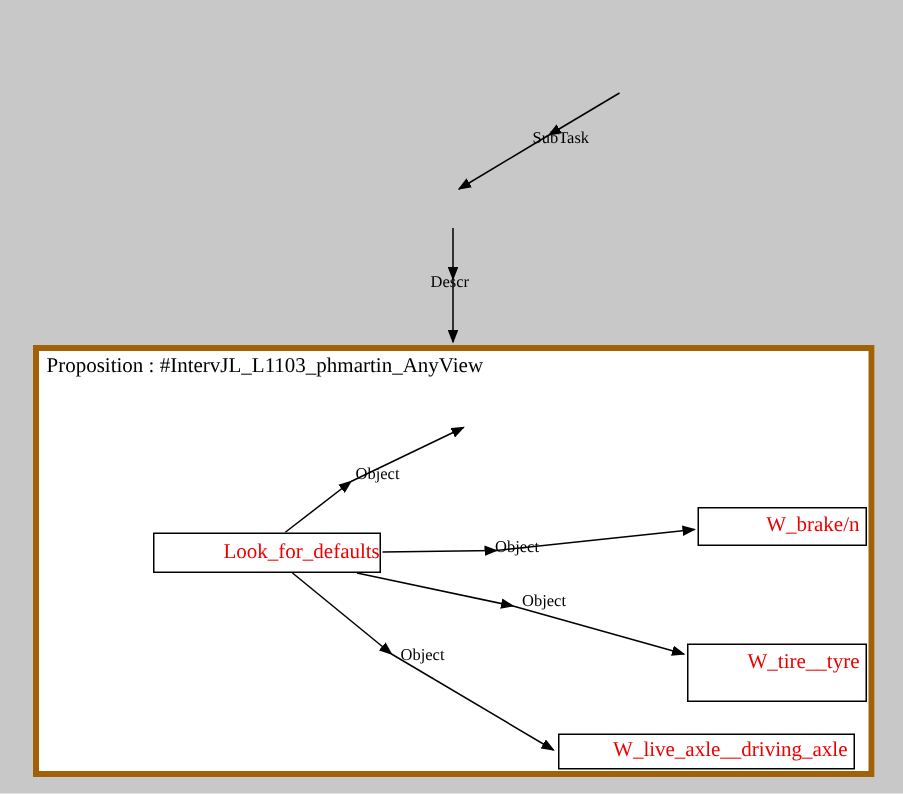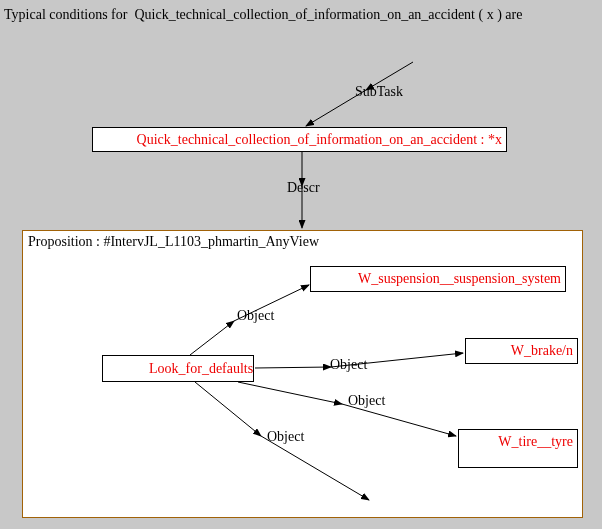"Typical conditions for" div.page-title { html: <div>Typical conditions for Quick_technical_collection_of_information_on_an_accident ( x ) are</div> -> none }
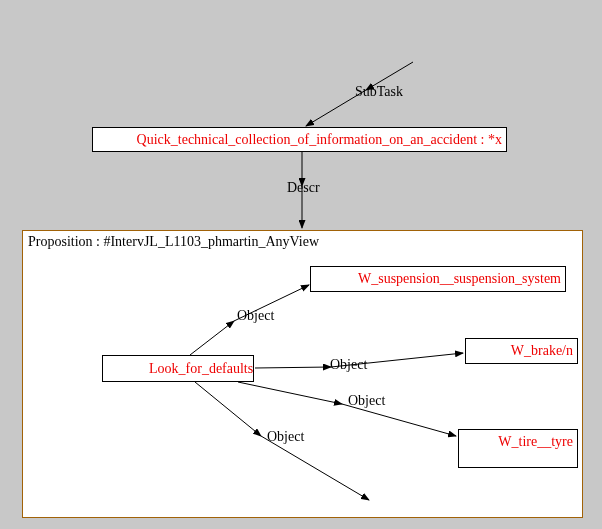"SubTask" .rel-label { font-size: 14px -> 11px }
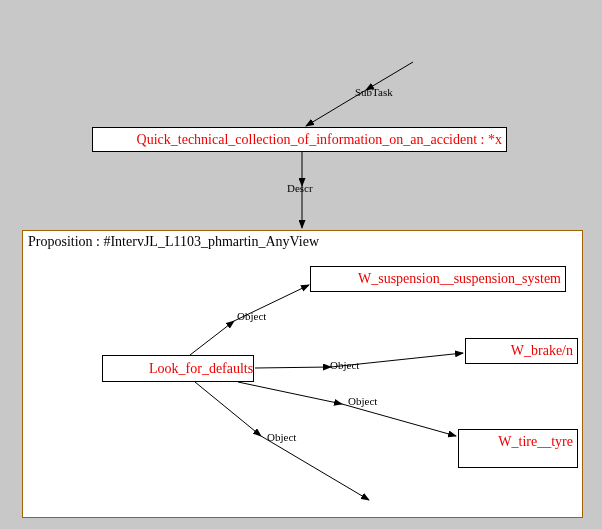"Quick_technical_collection_of_informatio" div.node { html: <div> <span>Quick_technical_collection_of_information_on_an_accident : *x</span> </div> -> none }
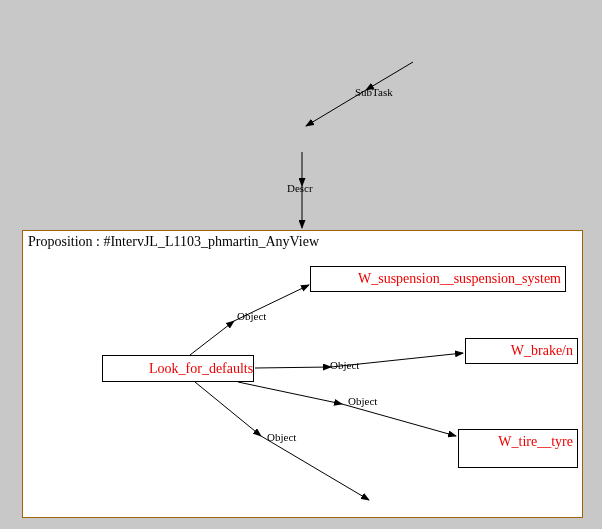"Proposition :" .prop-box { border: 1px solid #a16207 -> 4px solid #a16207 }
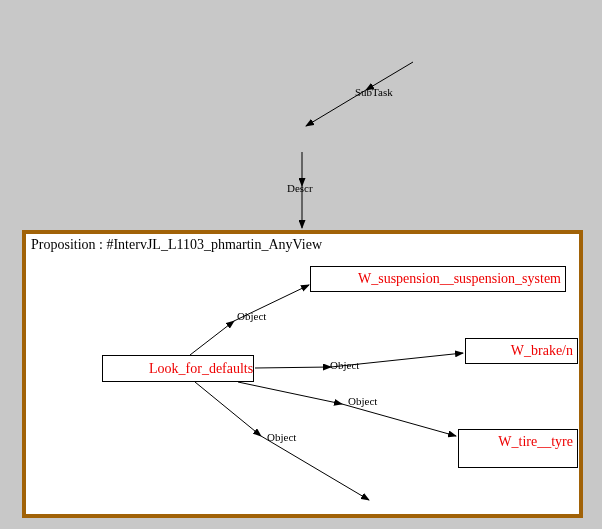"W_suspension__suspension_system" div.node { html: <div> <span>W_suspension__suspension_system</span> </div> -> none }
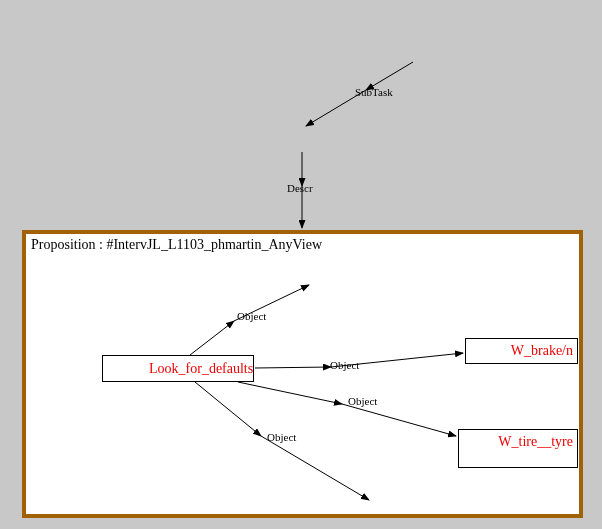"W_live_axle__driving_axle" div.node { html: none -> <div> <span>W_live_axle__driving_axle</span> </div> }
